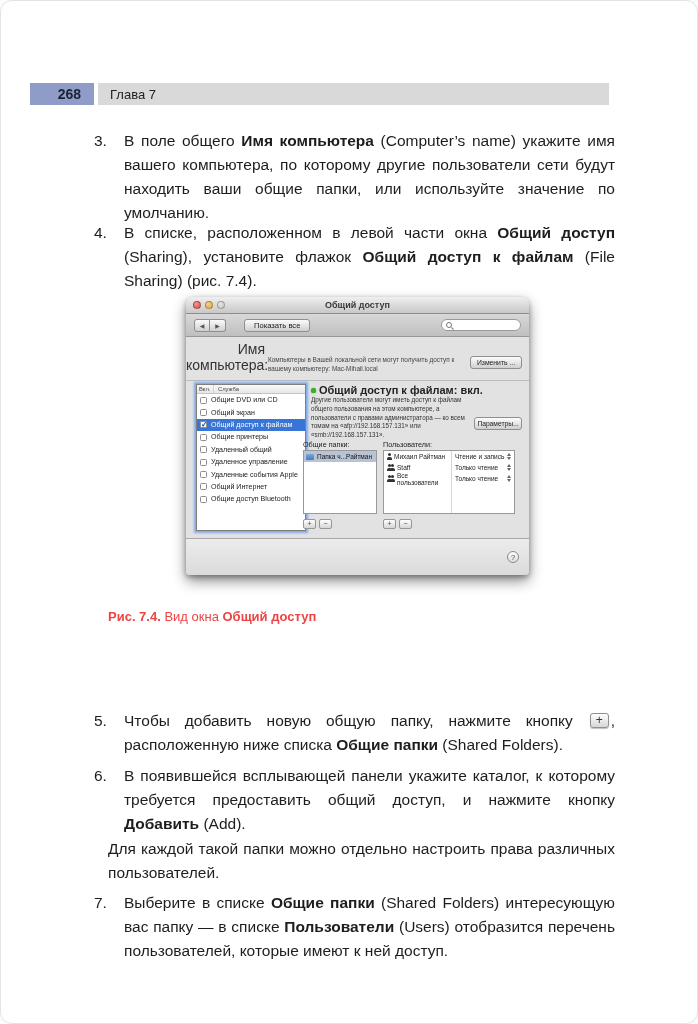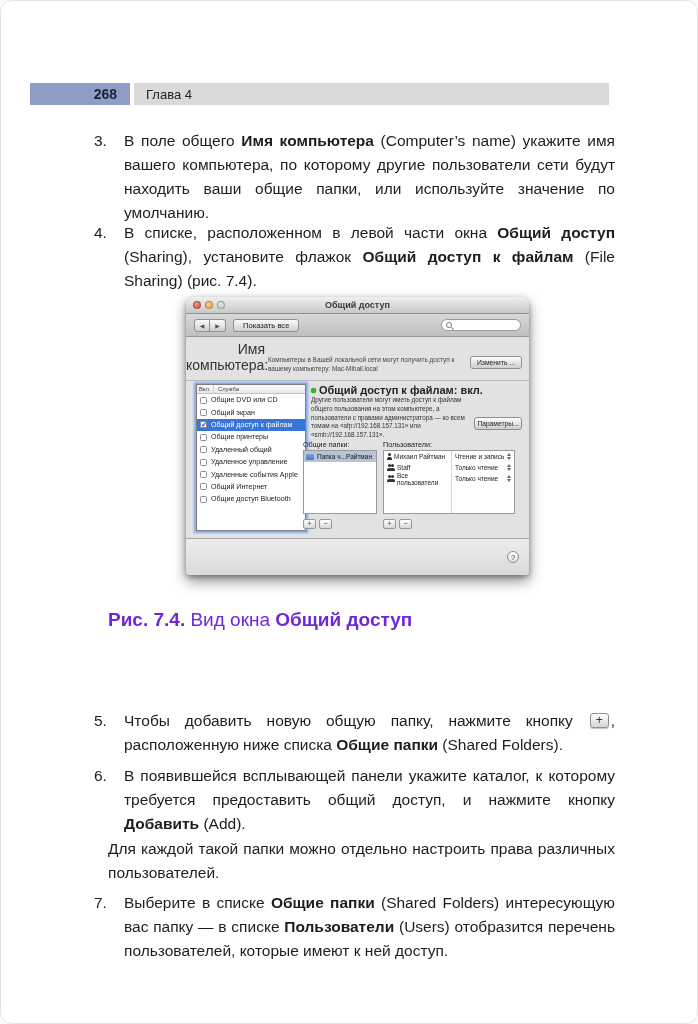"268" .pagenum { width: 100px -> 64px }
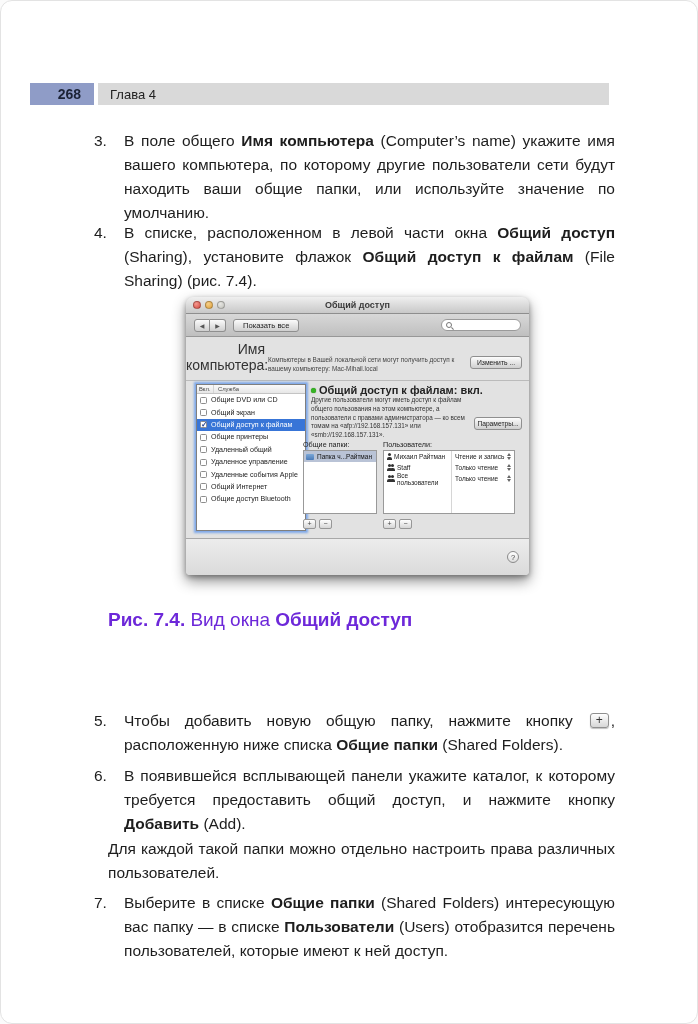"Глава 4" div.chapter { text: 4 -> 7 }
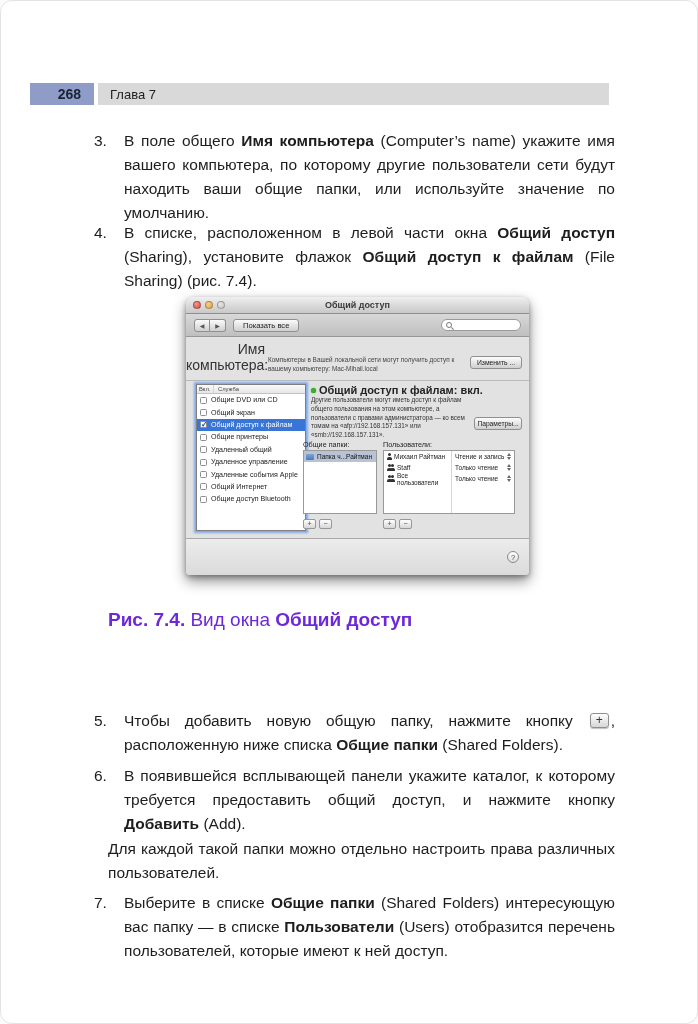"Показать все" .toolbar { gap: 7px -> 18px }
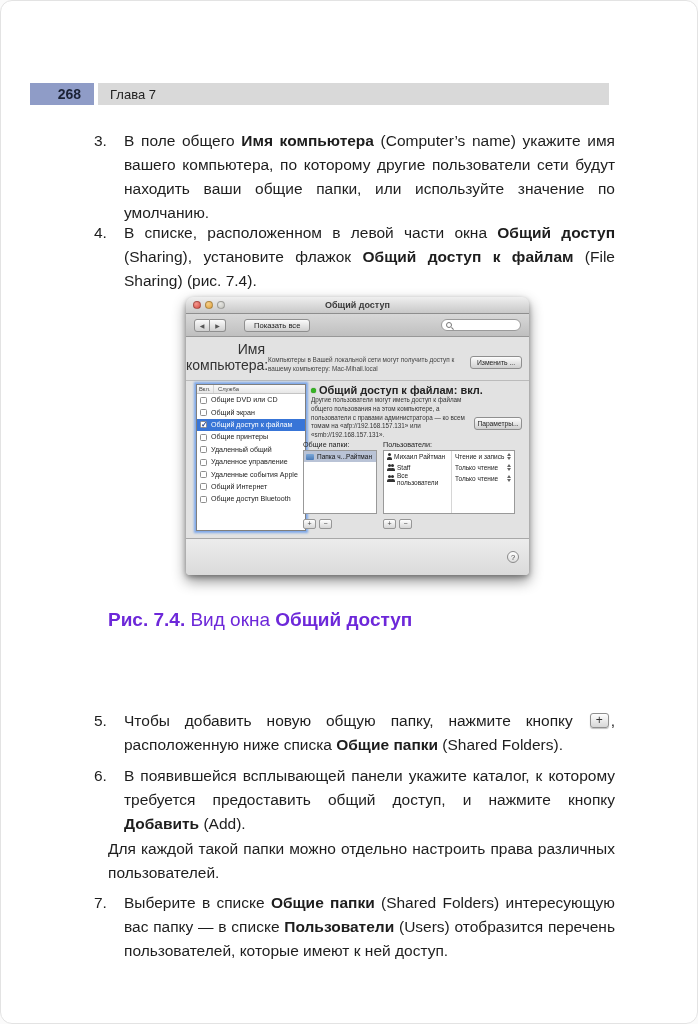"Рис. 7.4. Вид окна Общий" .caption { color: #6d28d9 -> #ef4444; font-size: 19px -> 13px }
